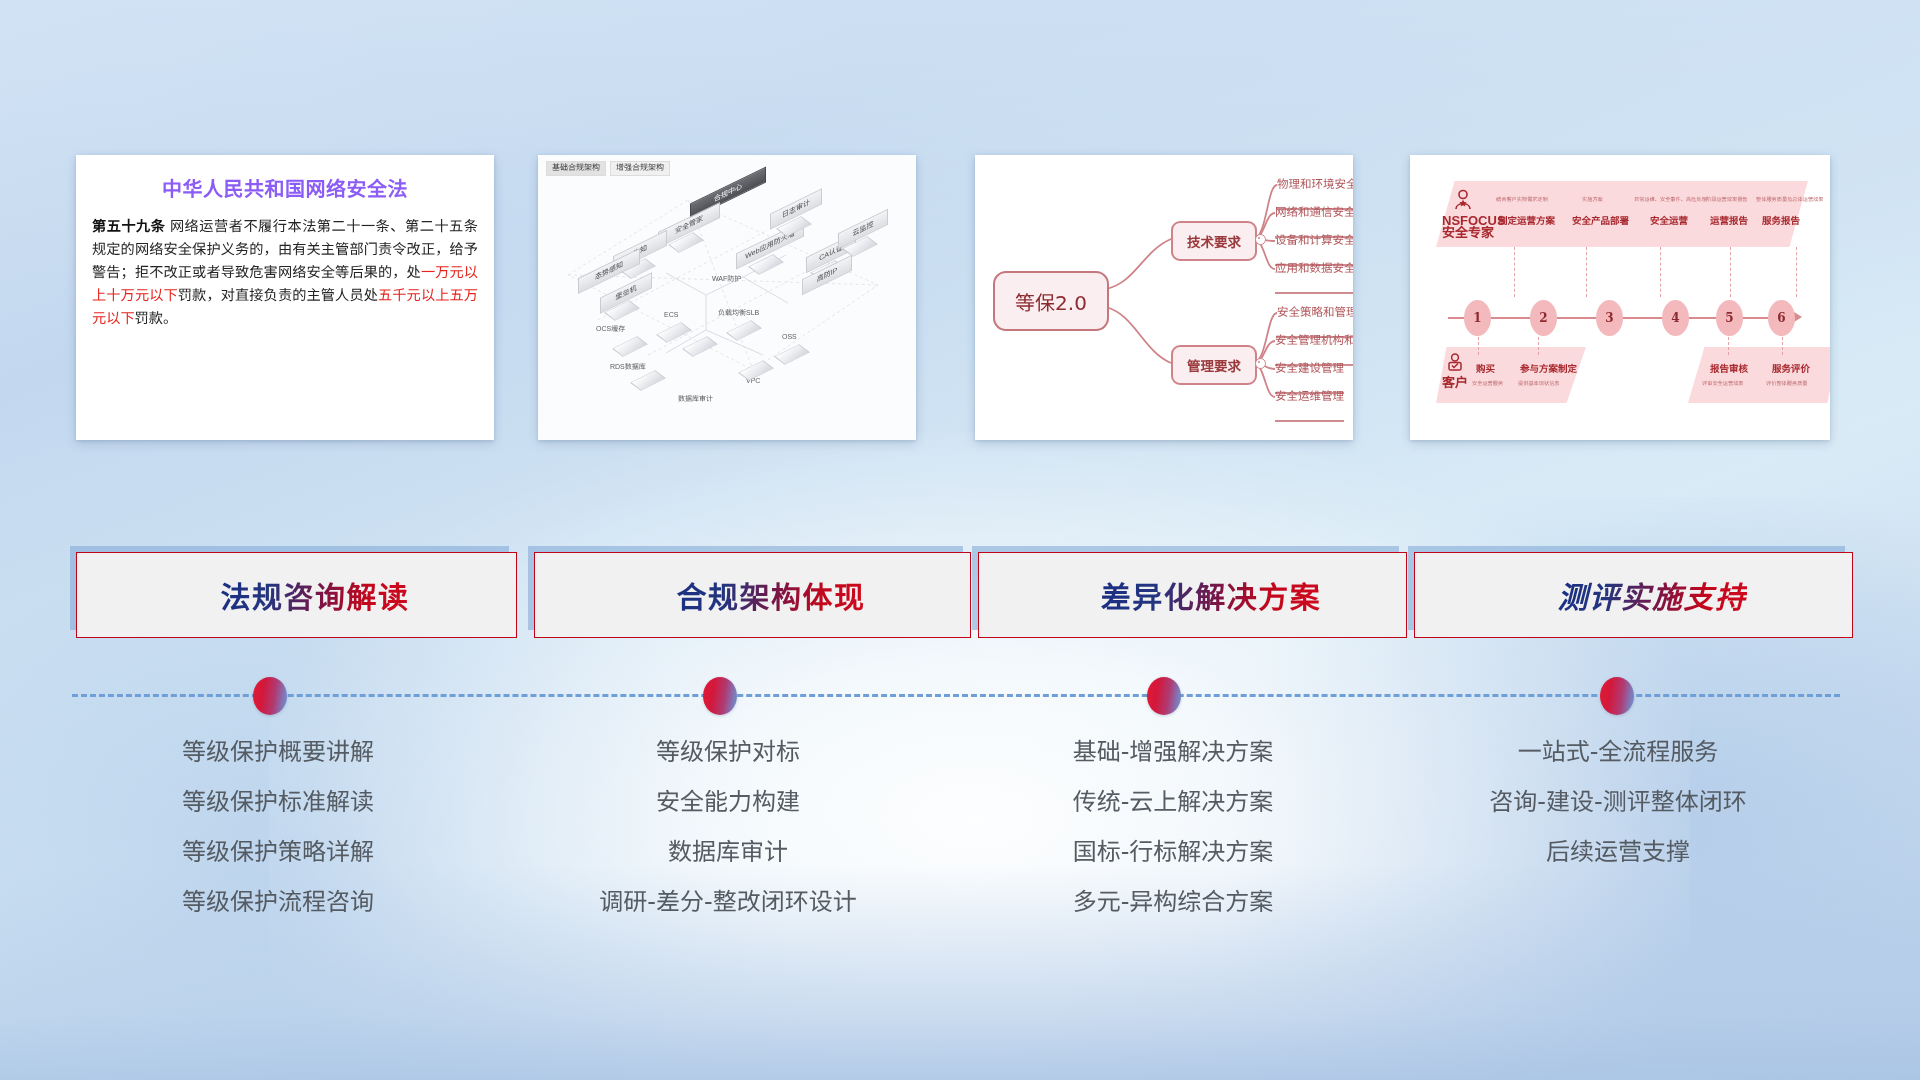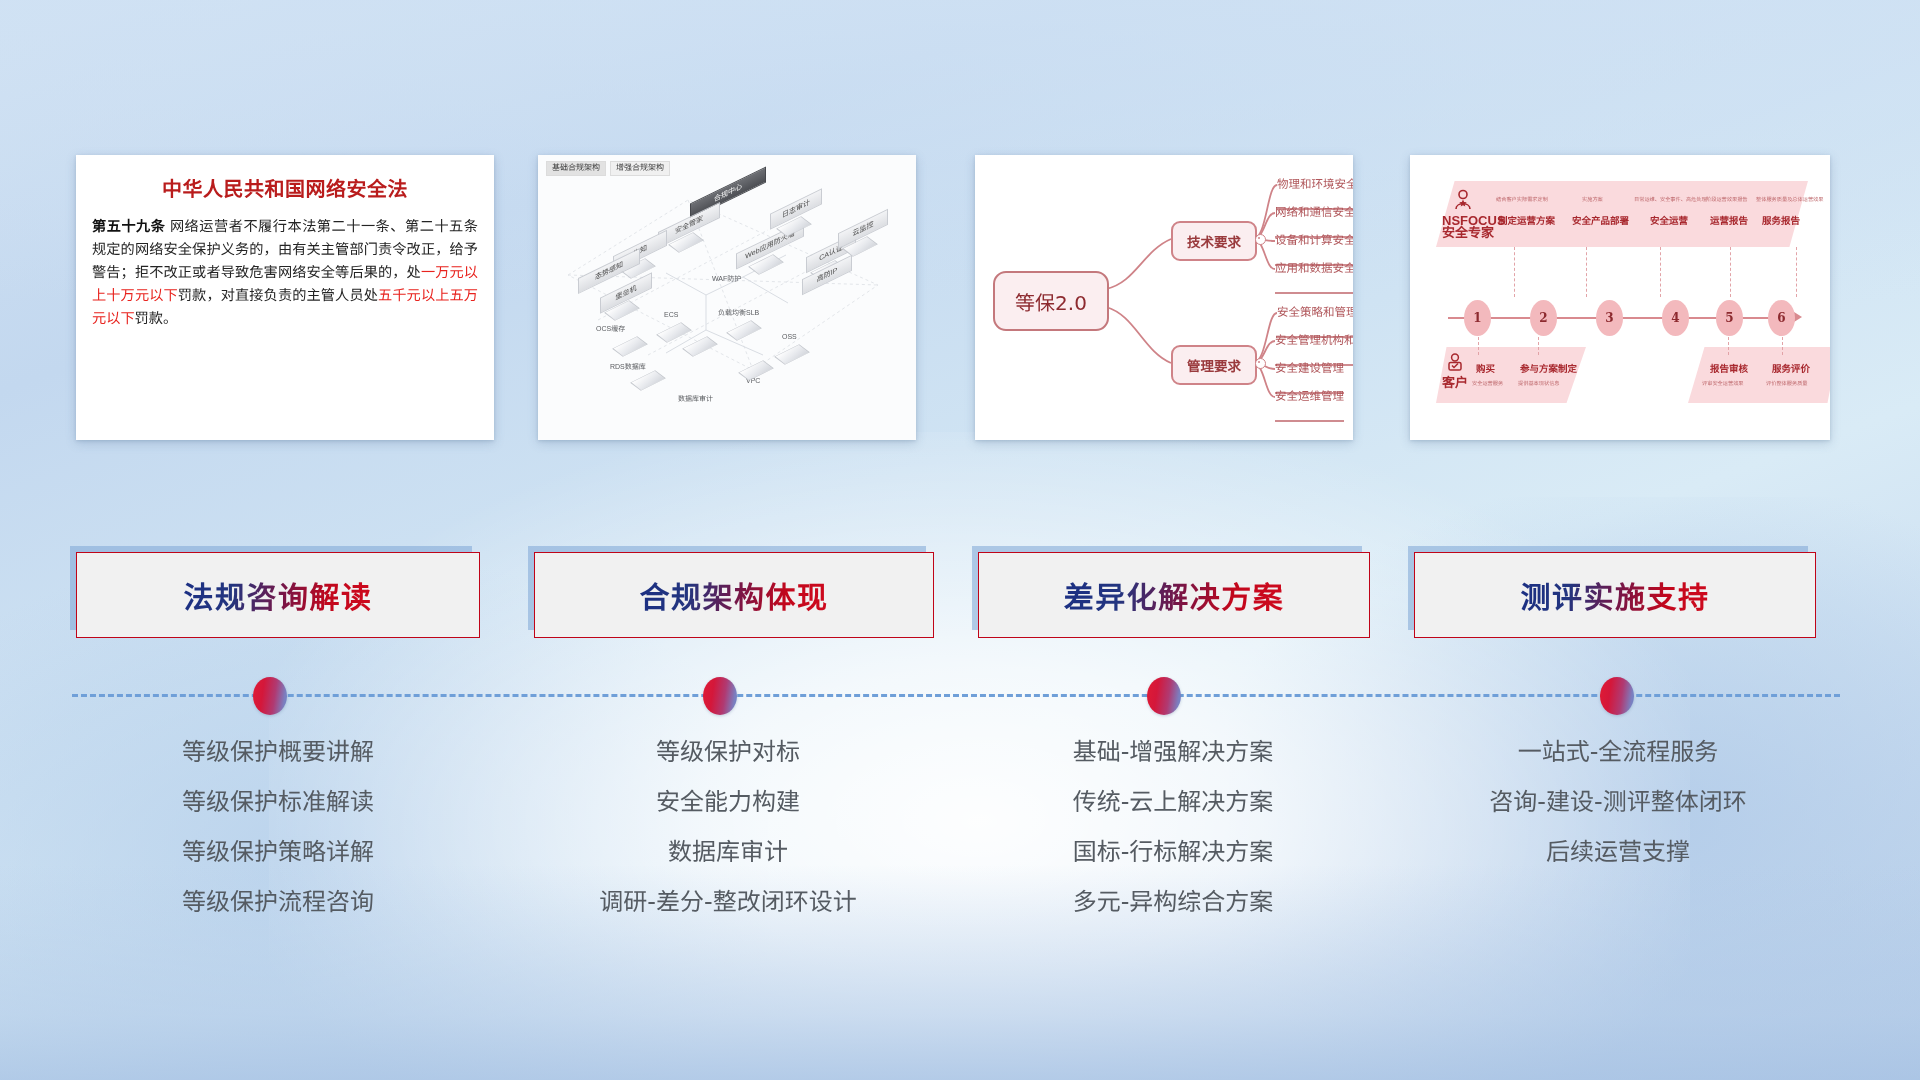"中华人民共和国网络安全法" .law-title { color: #b91c1c -> #8b5cf6 }
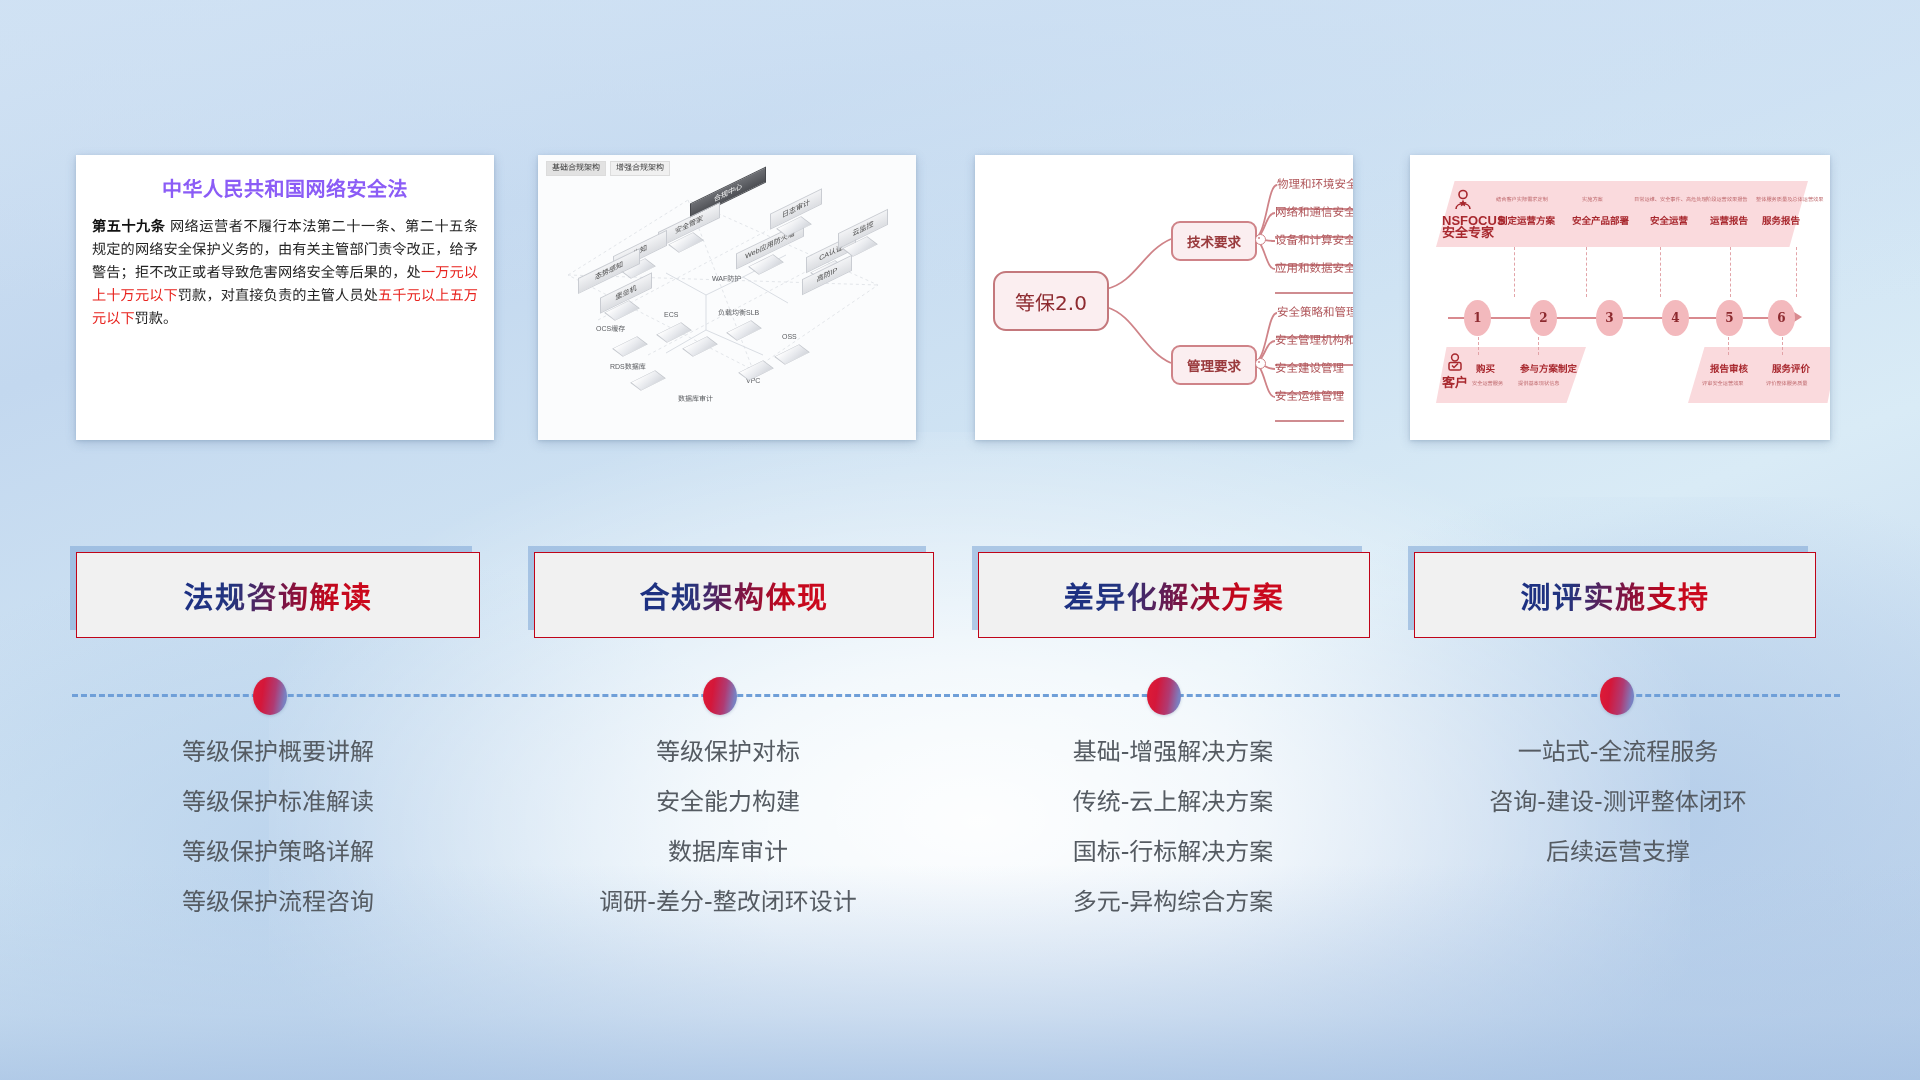"法规咨询解读" .headbox { padding-left: none -> 37px }
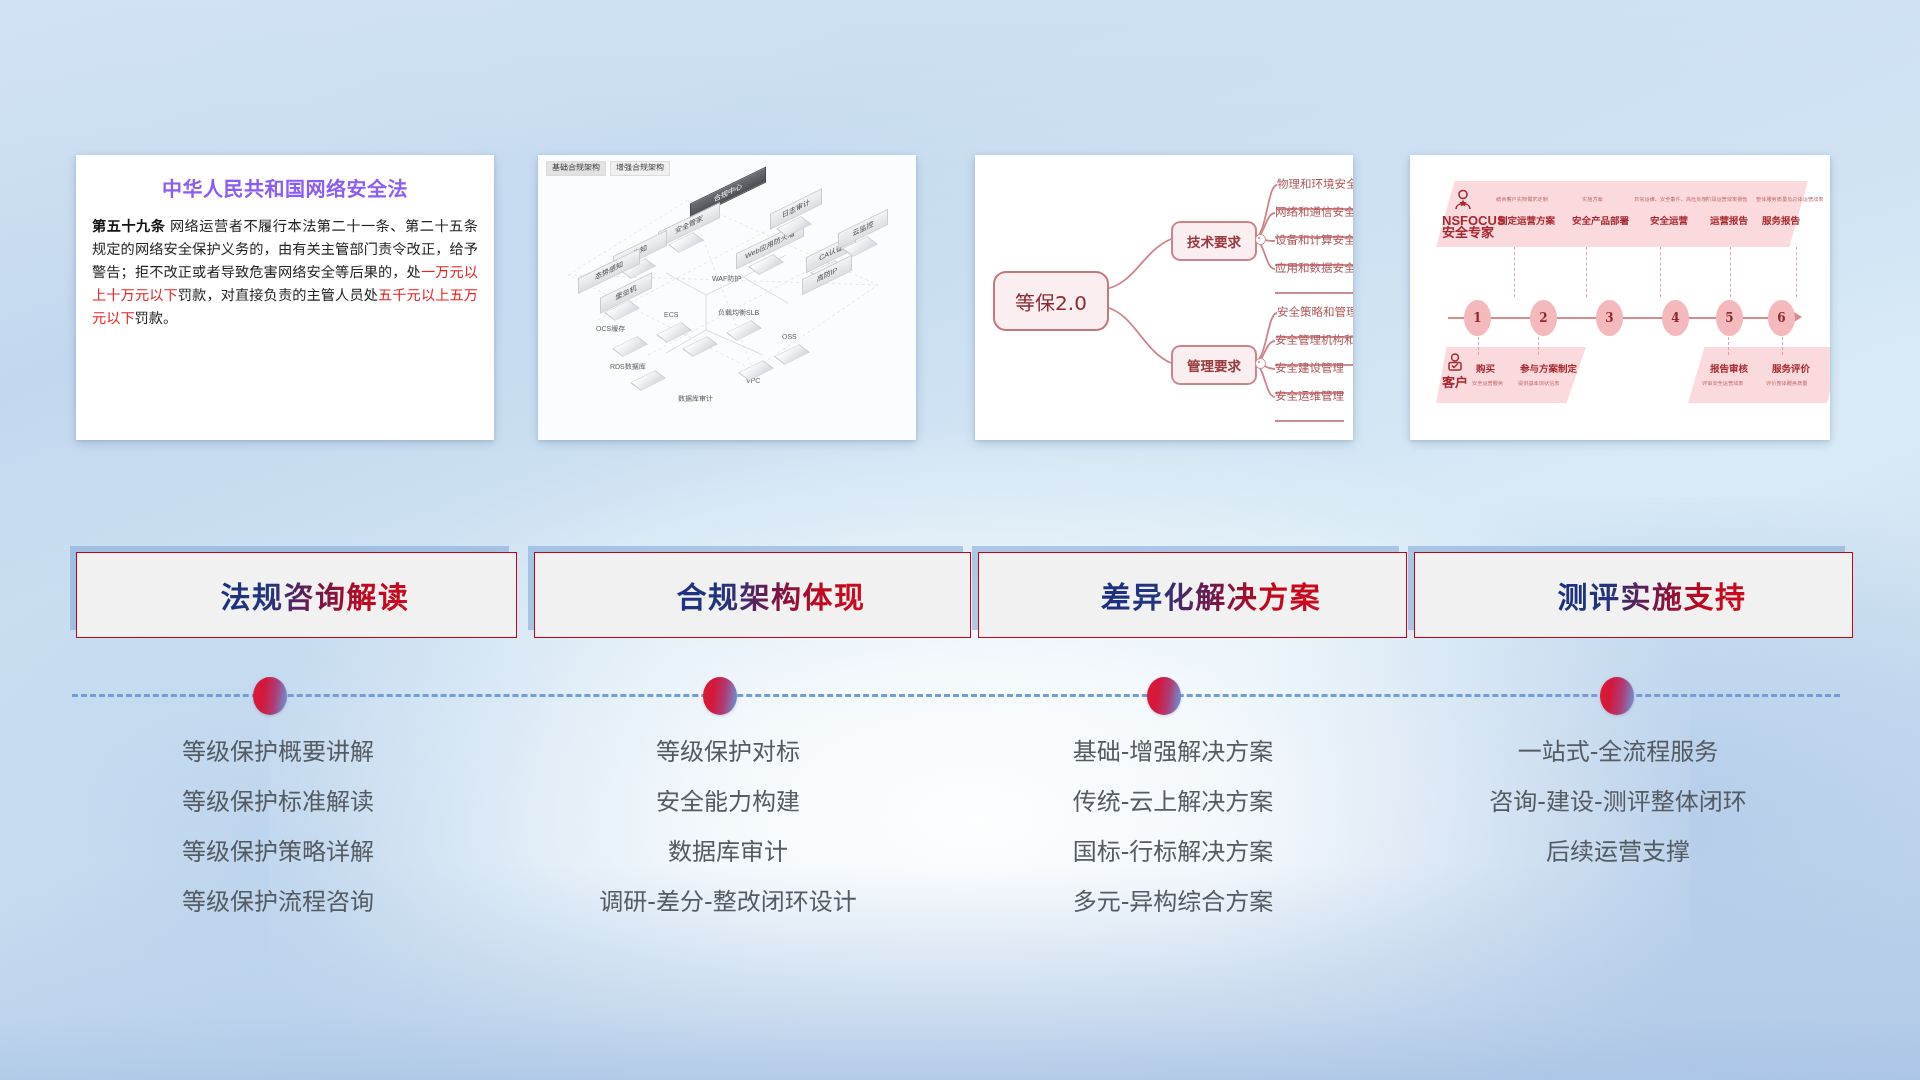"测评实施支持" #head4 { font-style: none -> italic }
